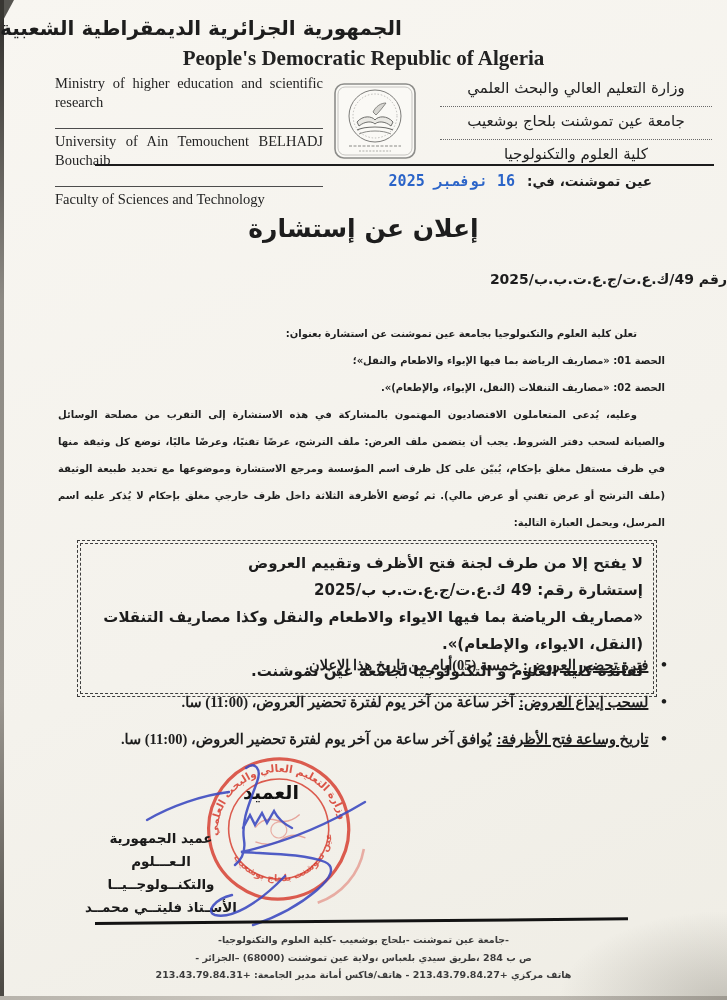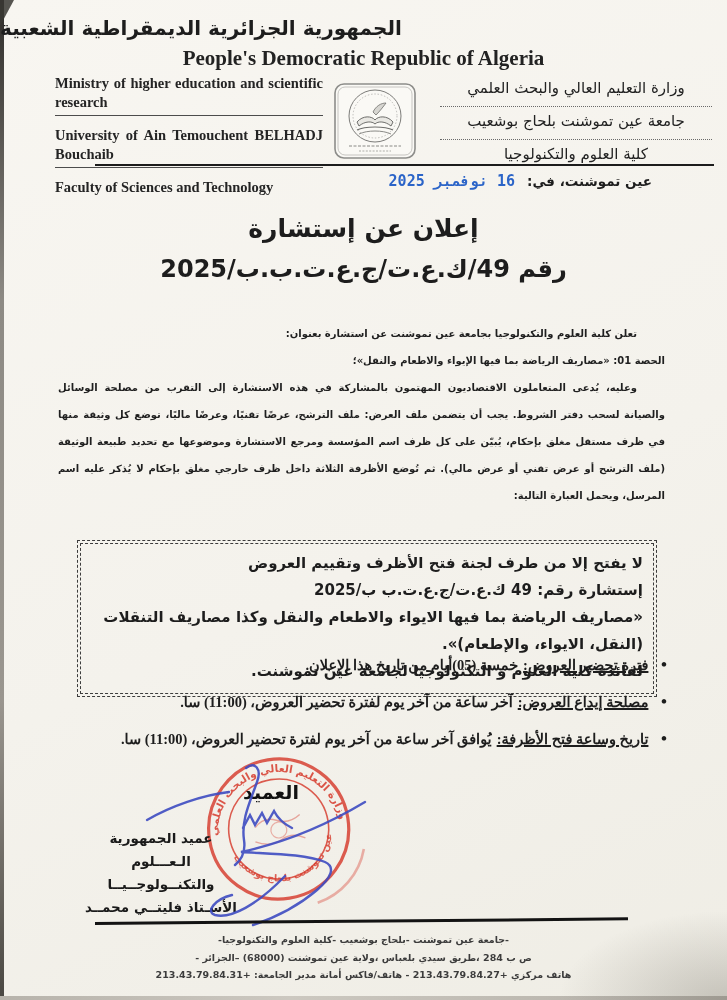"Ministry of higher education and" .hcol-en .en-item { font-weight: bold -> none; margin-bottom: 10px -> 3px; padding-bottom: 3px -> 16px }
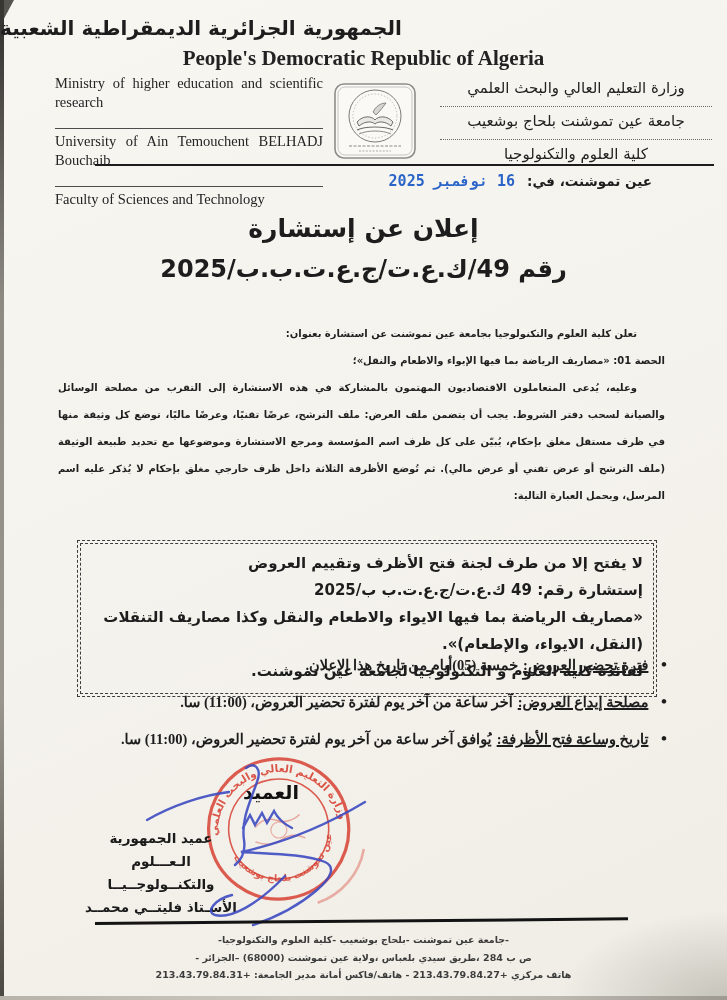"رقم 49/ك.ع.ت/ج.ع.ت.ب.ب/2025" .ann-ref { font-size: 24px -> 14px; text-align: center -> none; top: 255px -> 271px }
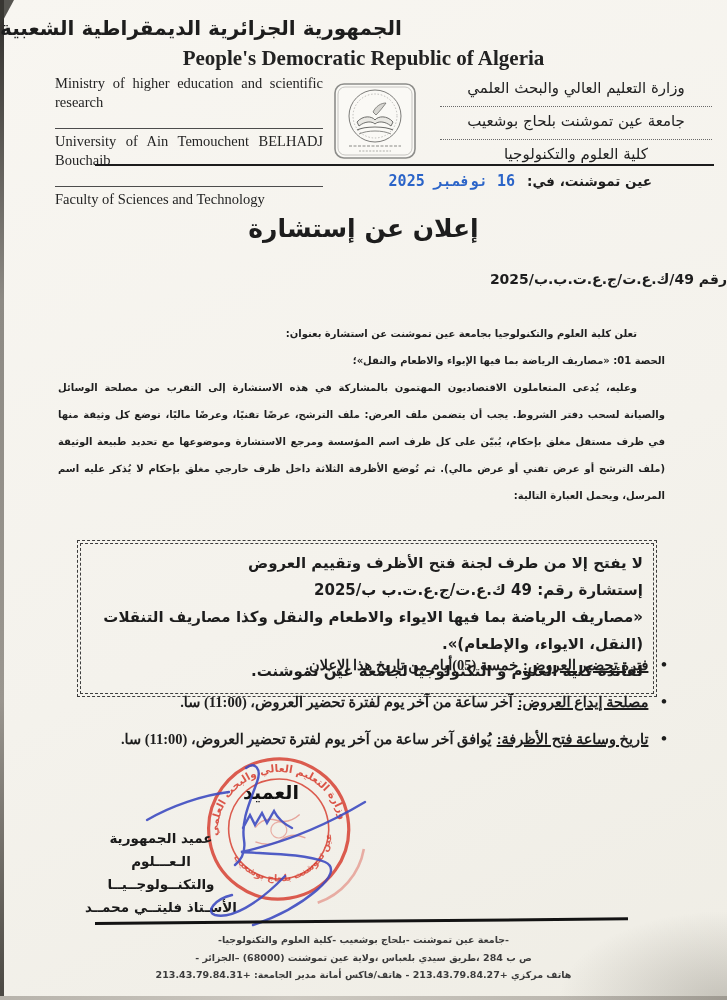"الحصة 02: «مصاريف التنقلات (النقل،" div { html: none -> <div>الحصة 02: «مصاريف التنقلات (النقل، الإيواء، والإطعام)».</div> }
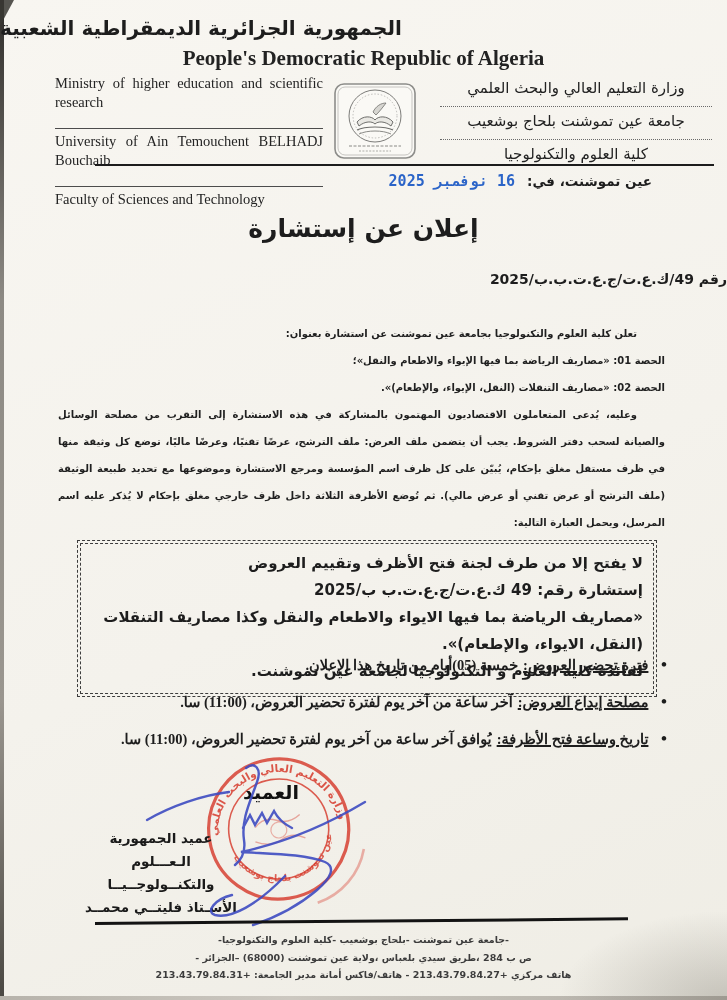"مصلحة إيداع العروض:" span.term-head { text: مصلحة -> لسحب }
